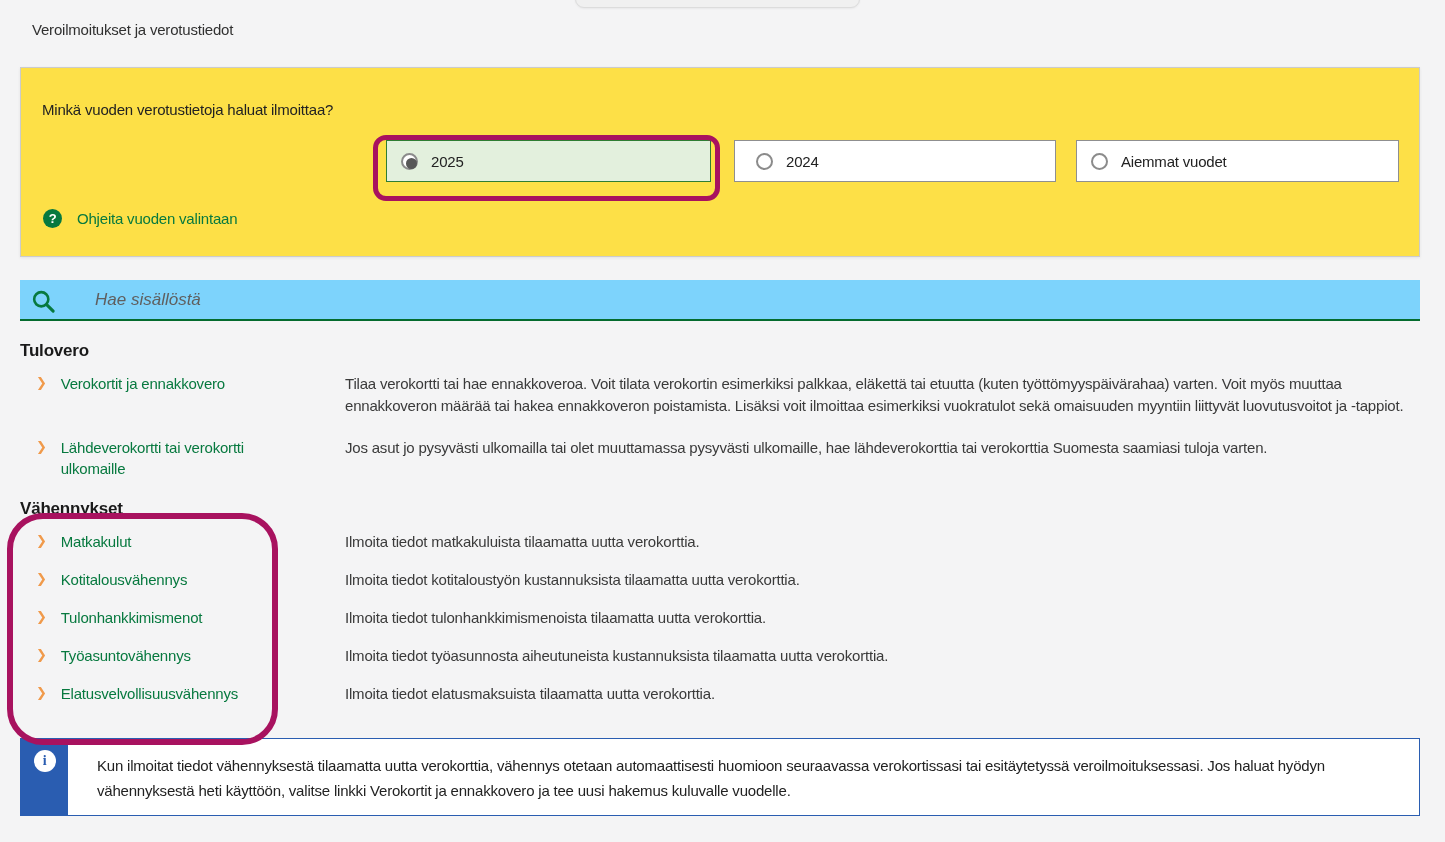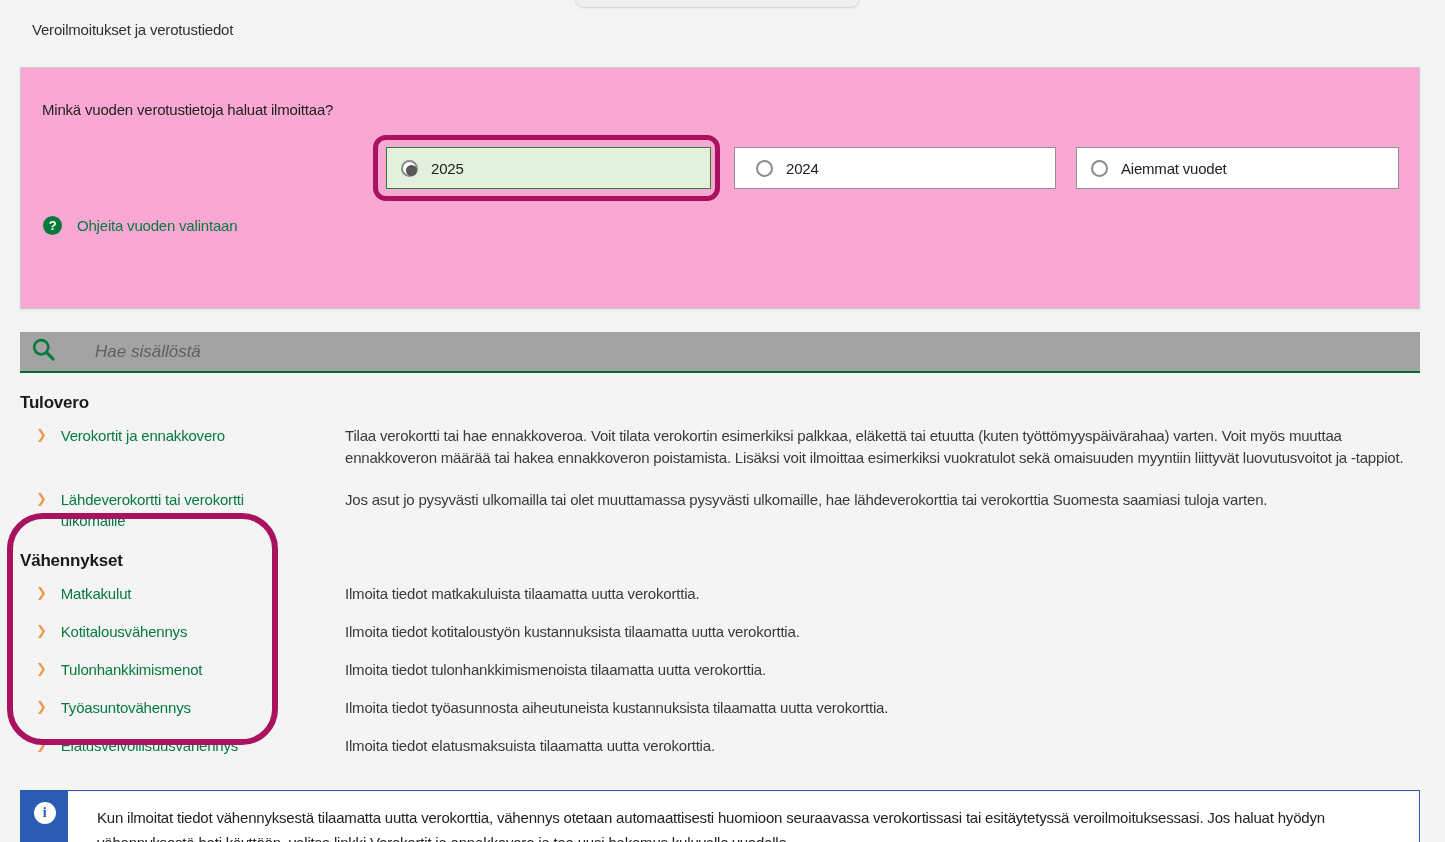"Minkä vuoden verotustietoja haluat" .year-card { background: #f9a8d4 -> #fde047; height: 242px -> 190px }
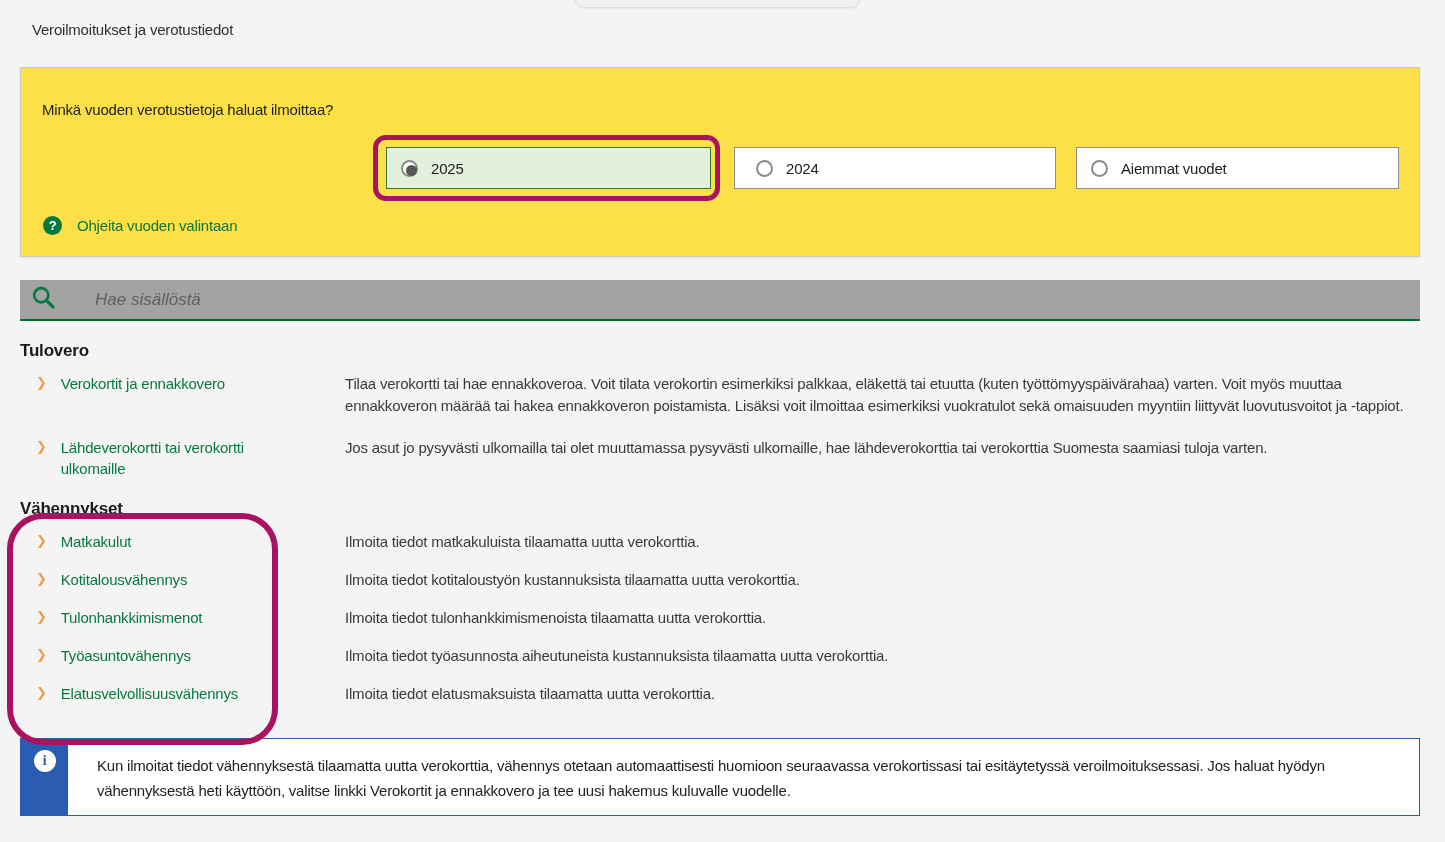"2025" .options-row { margin: 29px 0 0 365px -> 22px 0 0 365px }
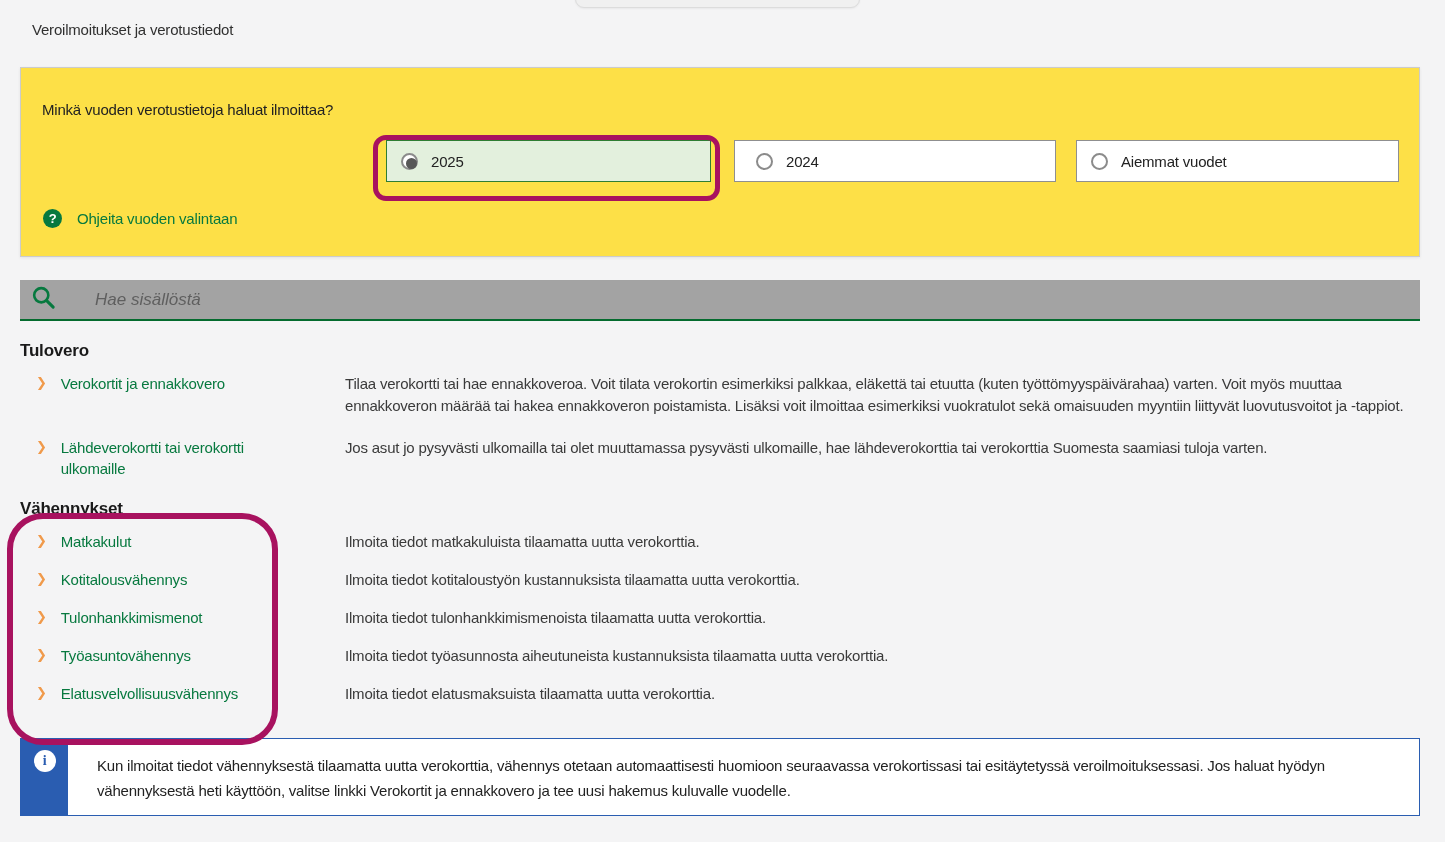"Hae sisällöstä" .search-bar { align-items: center -> flex-end; background: #a3a3a3 -> #7dd3fc }
